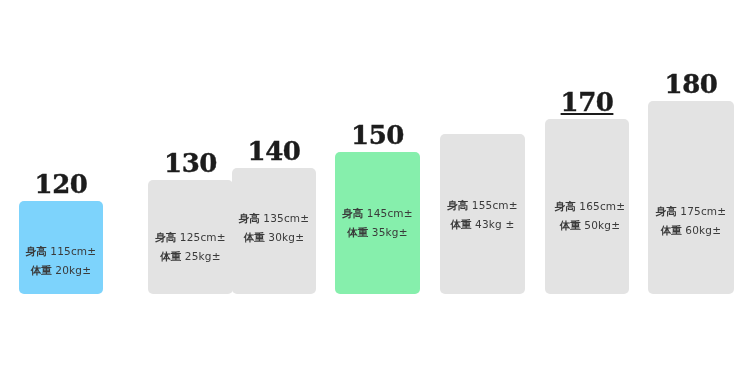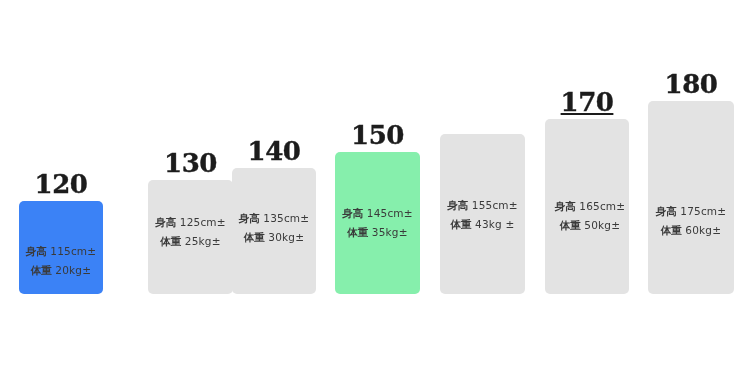"身高 125cm±" div.bar-text { top: 33px -> 48px }
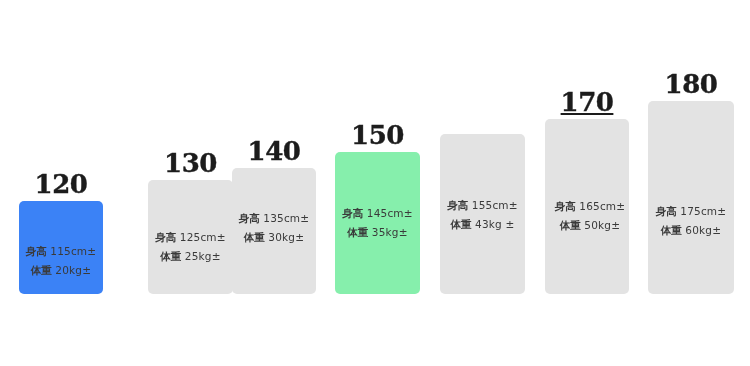"身高 115cm±" div.bar-box { background: #3b82f6 -> #7dd3fc }
